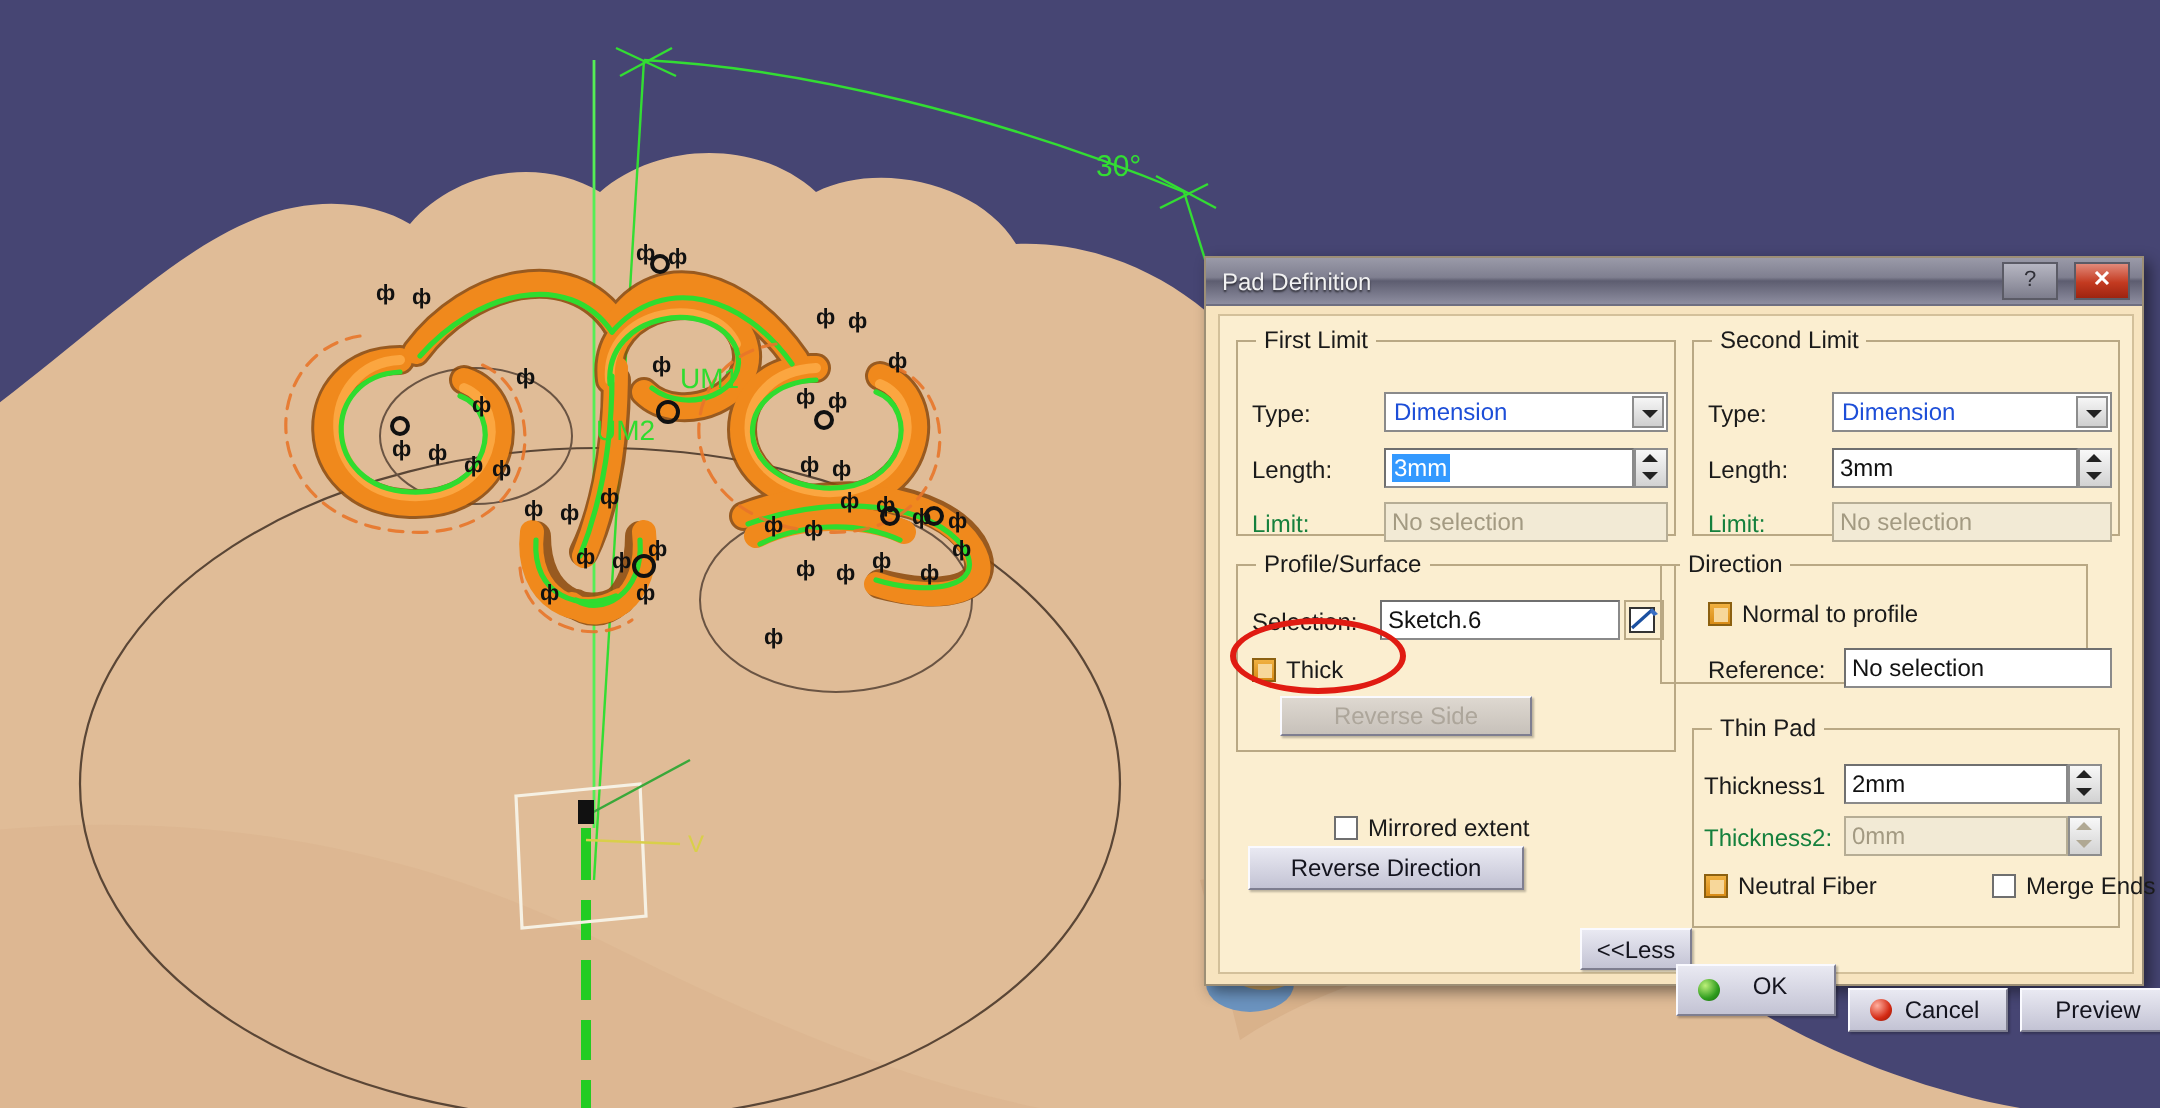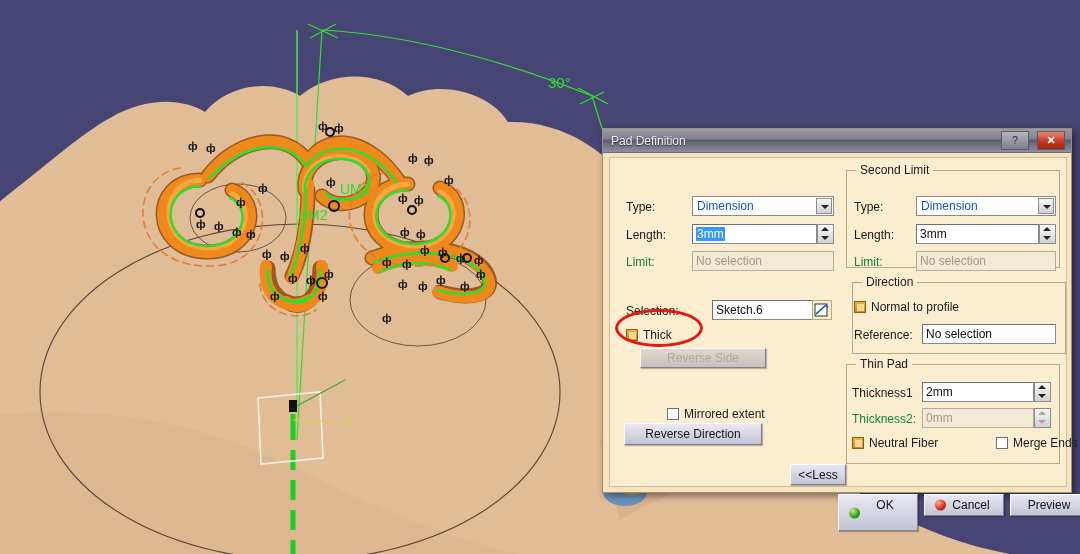"First Limit" div.grp { html: none -> <div> <span>First Limit</span> </div> }
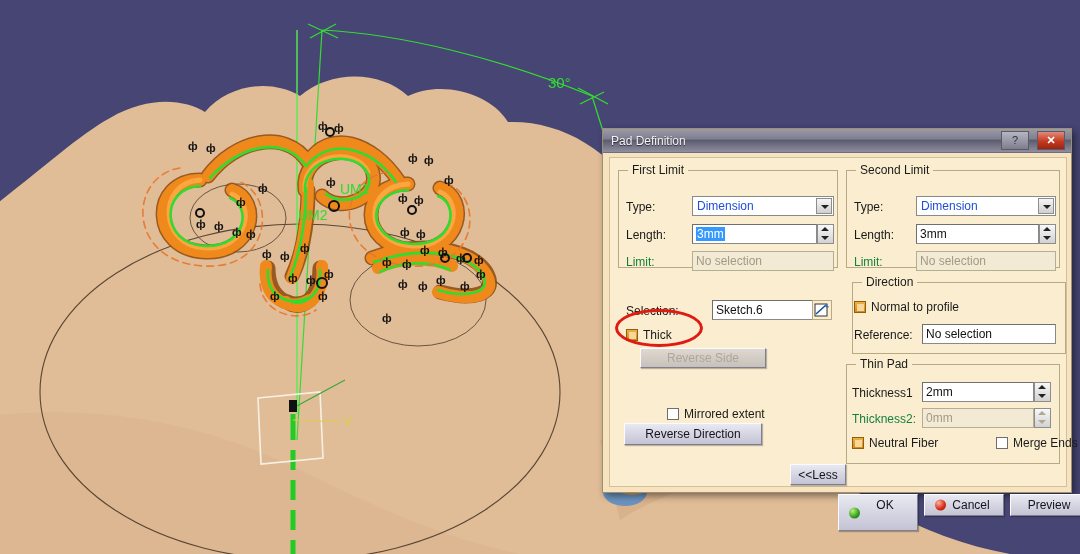"Profile/Surface" div.grp { html: none -> <div> <span>Profile/Surface</span> </div> }
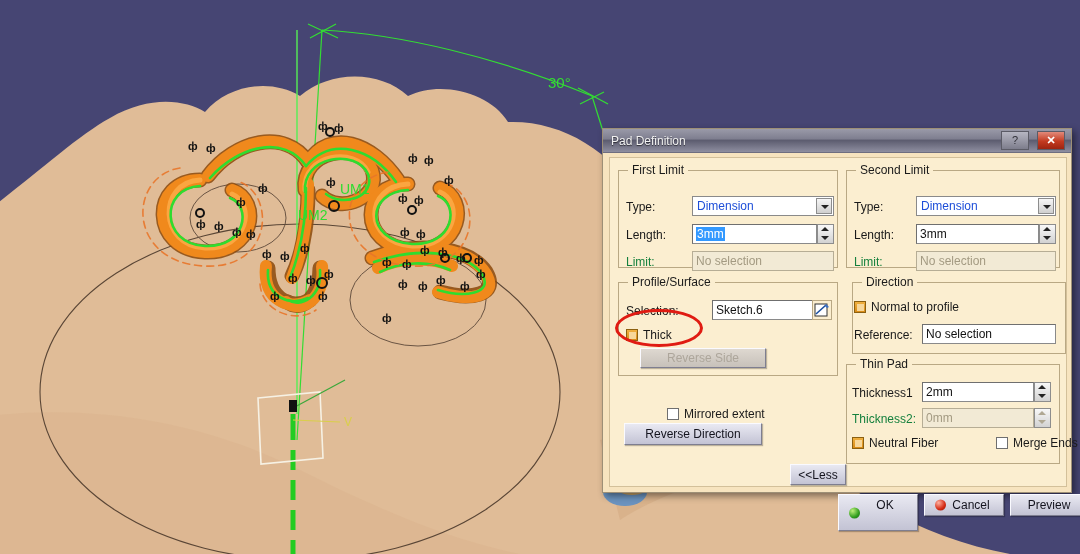"Direction" div.grp { height: 72px -> 60px; left: 242px -> 220px }
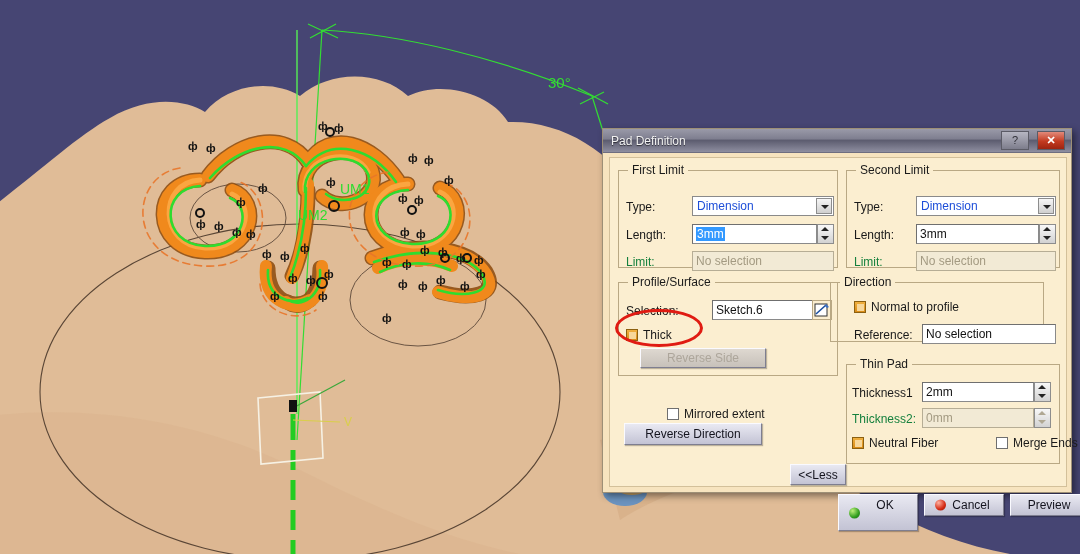"Sketch.6" div.txtfield { margin-left: 22px -> none }
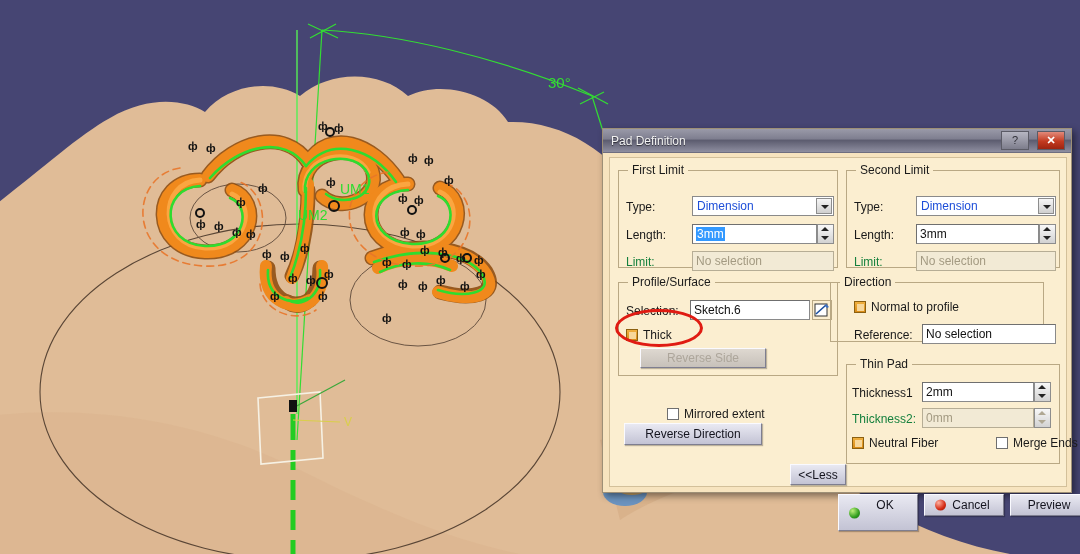"OK" div.btn { height: 37px -> 26px; top: 336px -> 324px }
